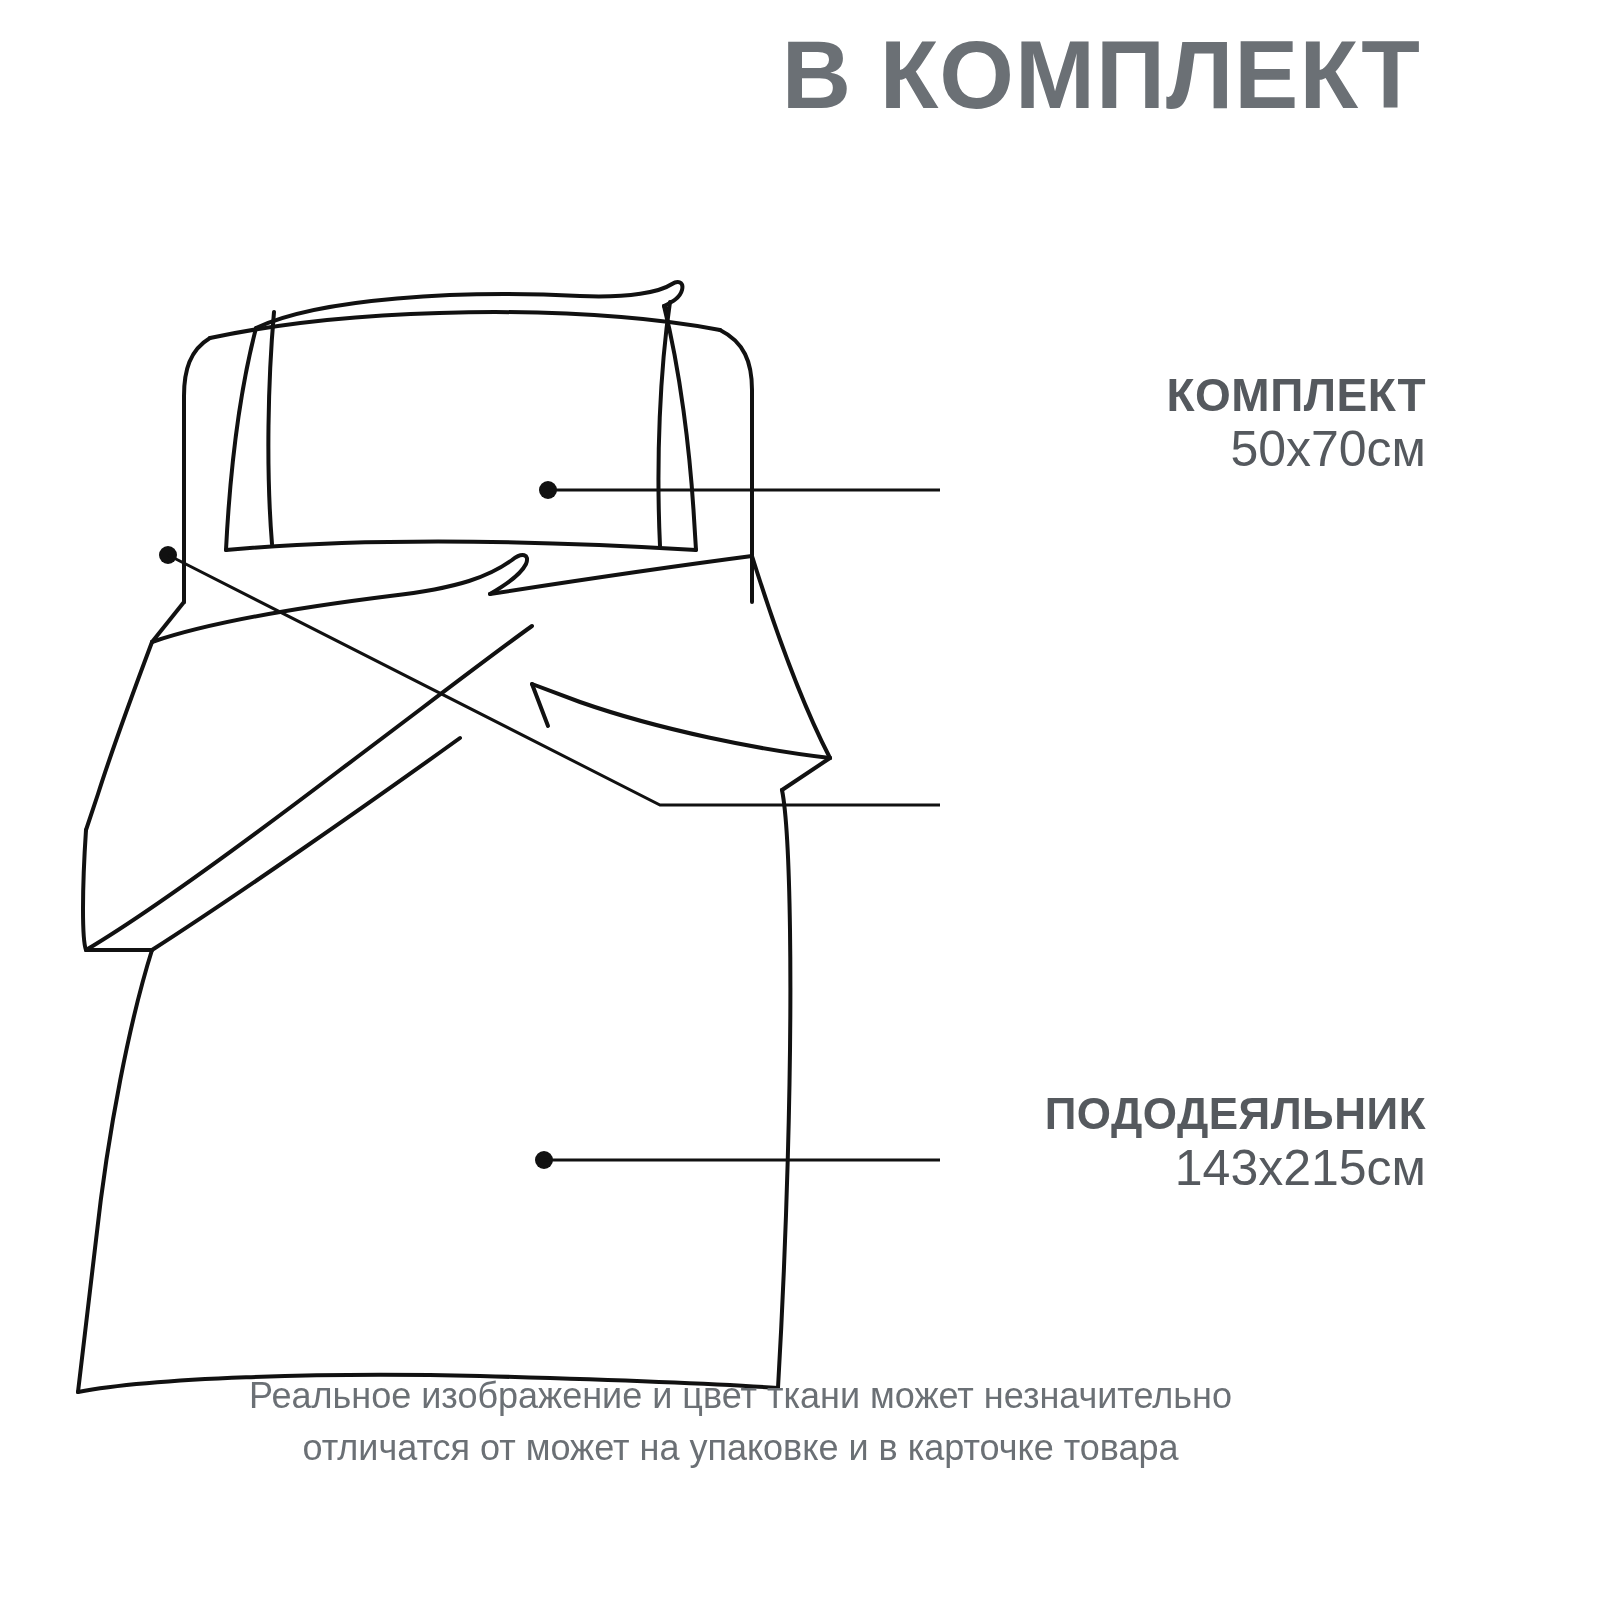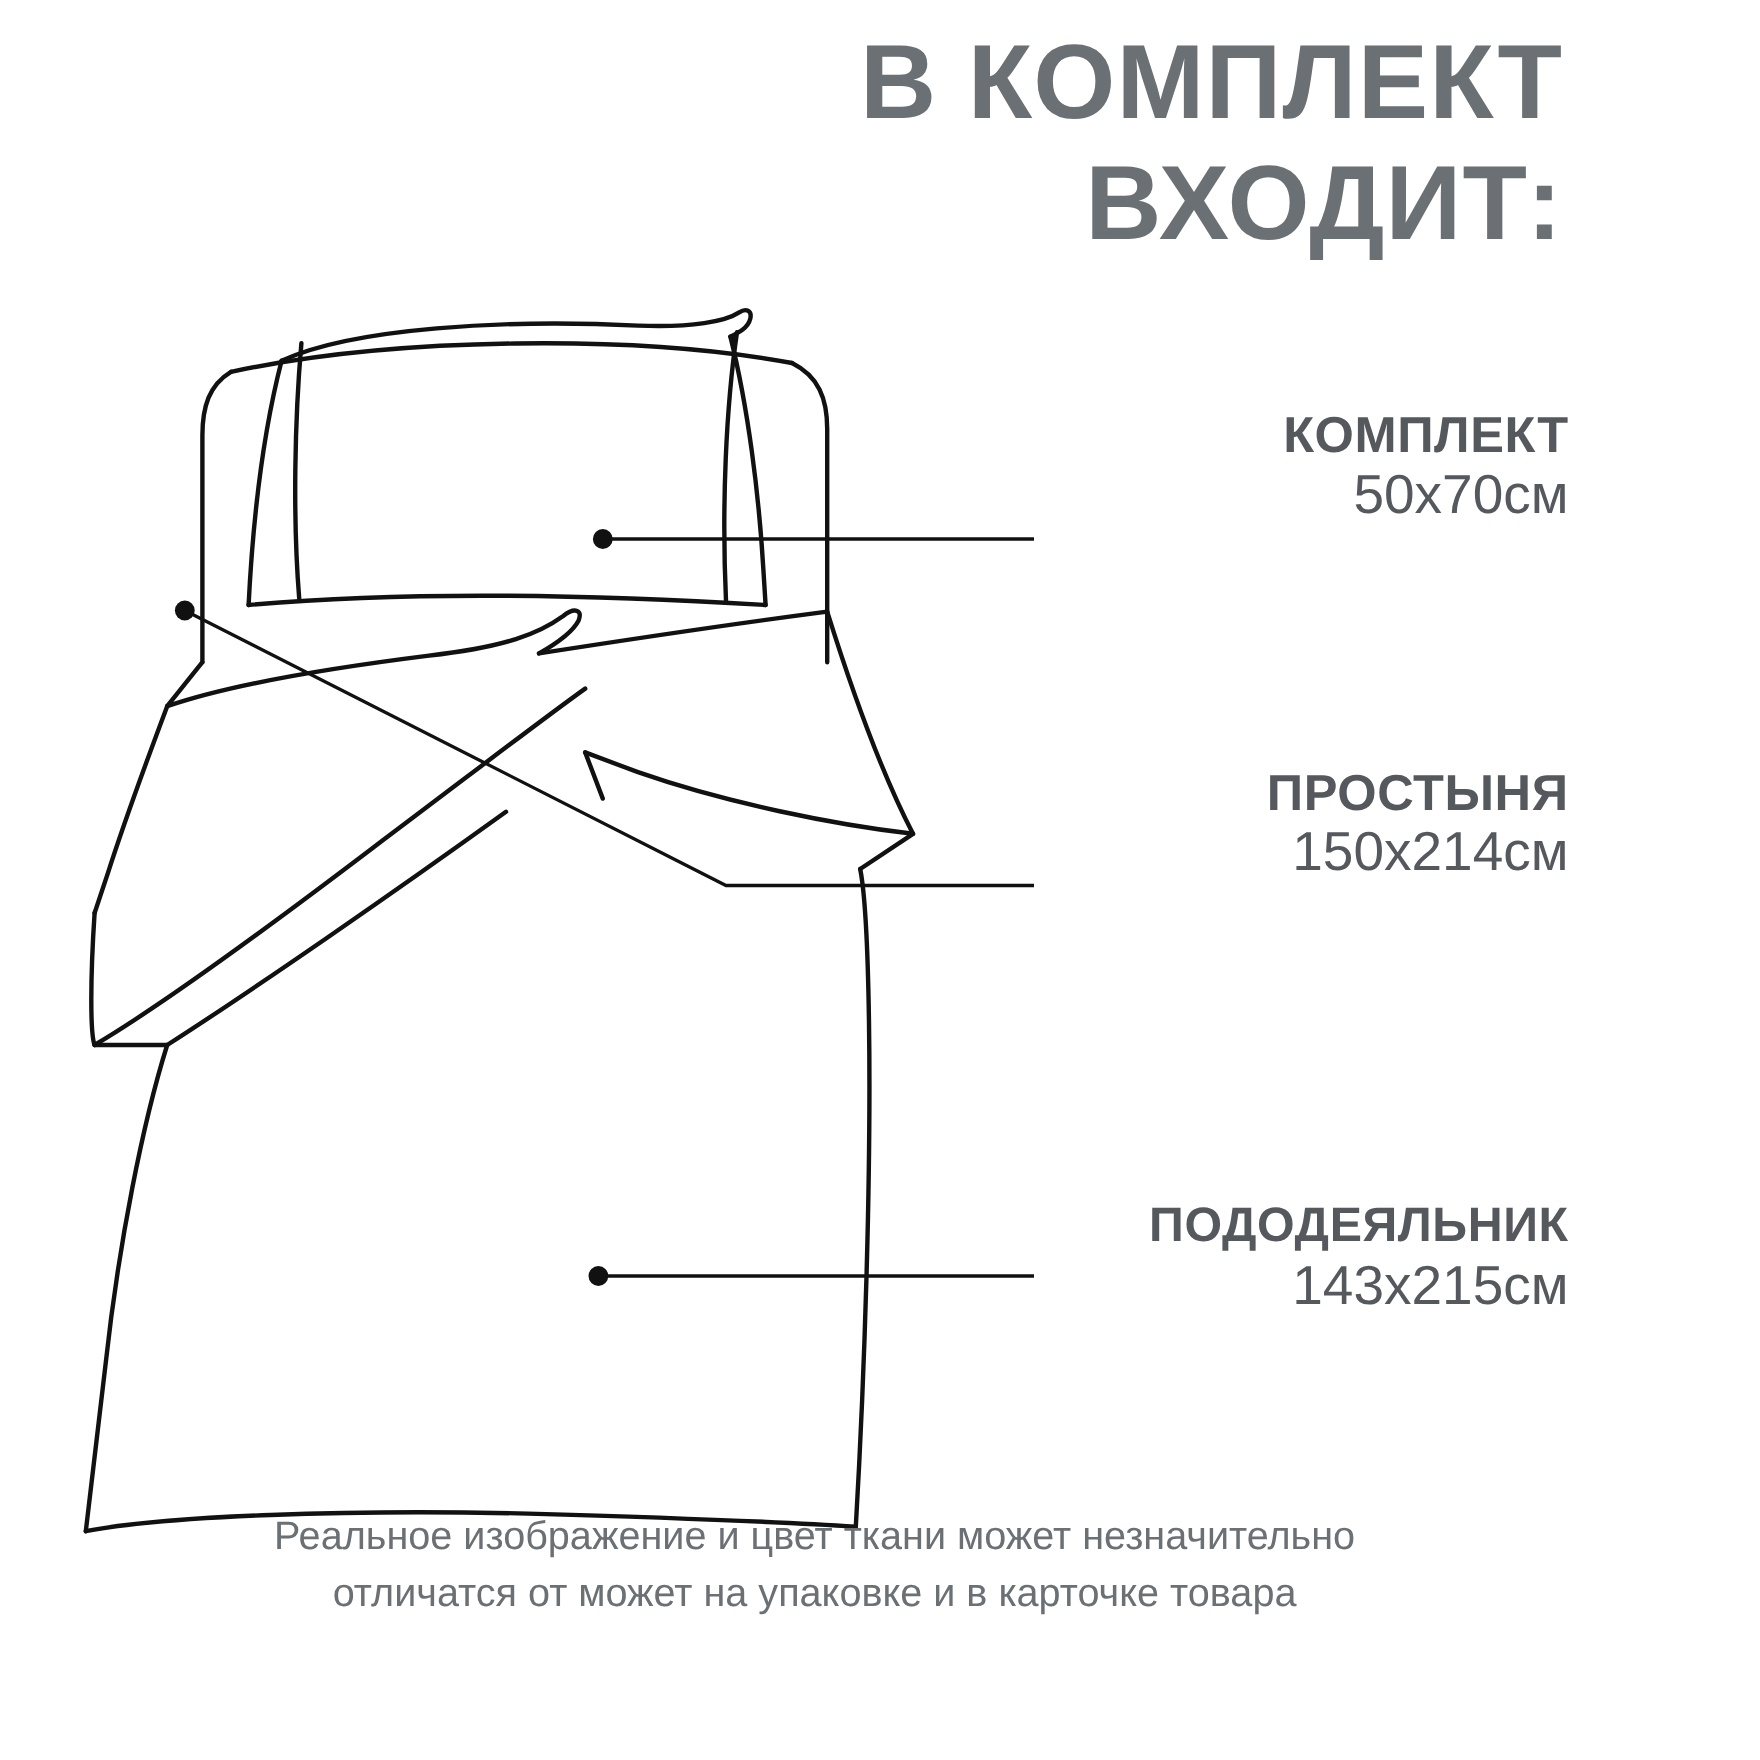"ВХОДИТ:" div { html: <div>ВХОДИТ:</div> -> none }
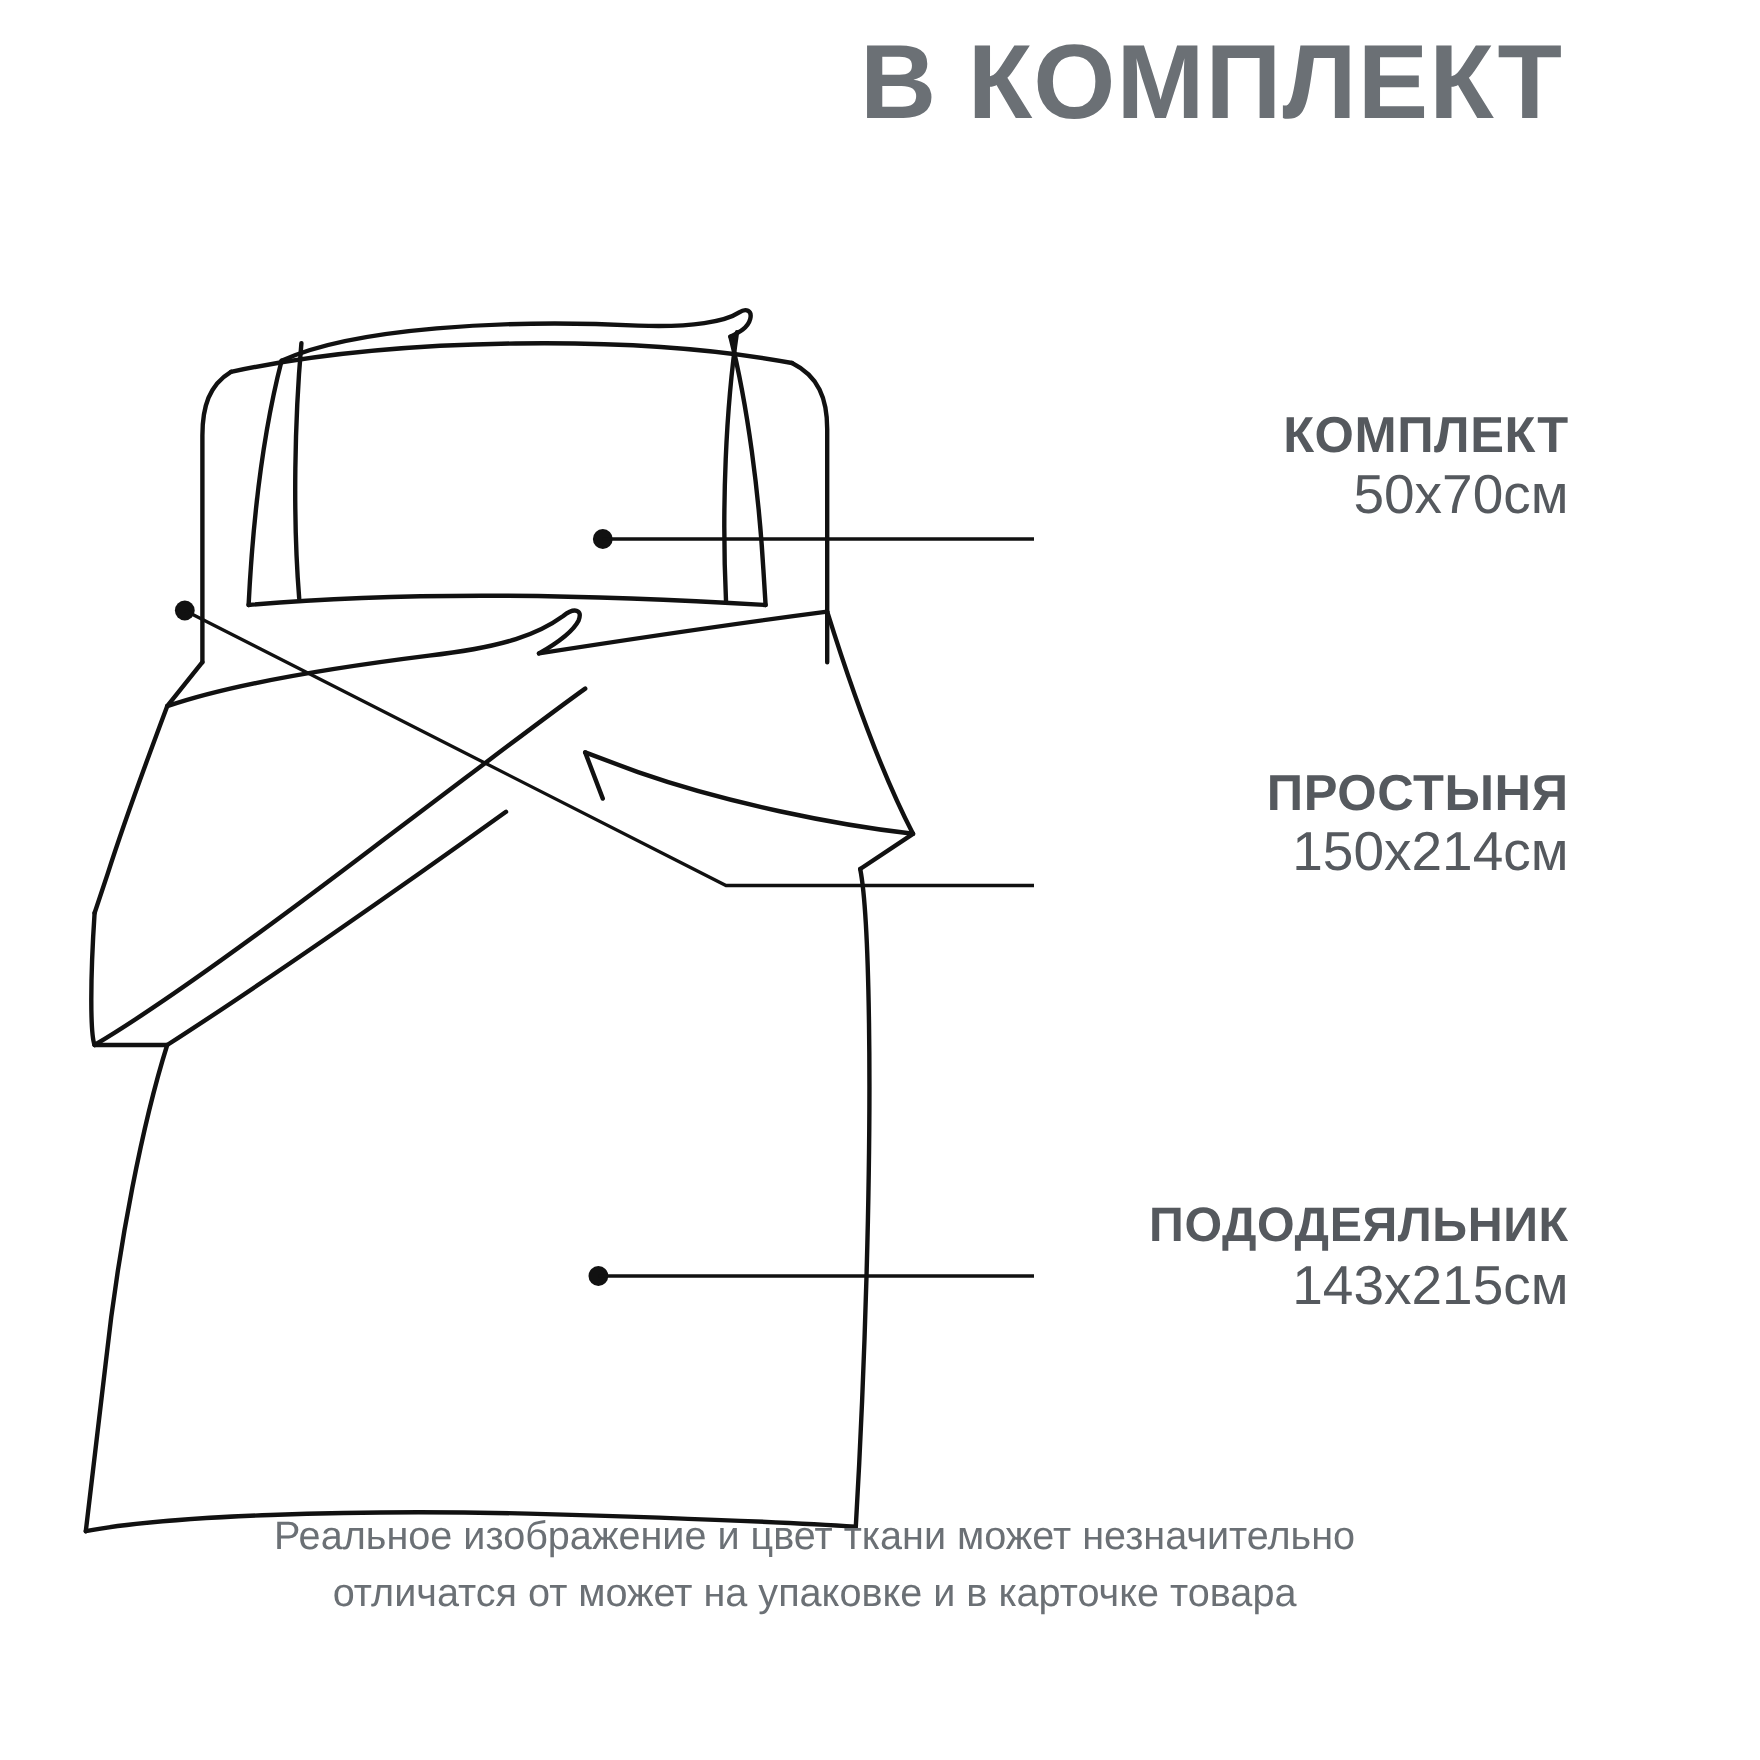"ПРОСТЫНЯ" div.callout-label { html: <div> <div>ПРОСТЫНЯ</div> <div>150x214см</div> </div> -> none }
